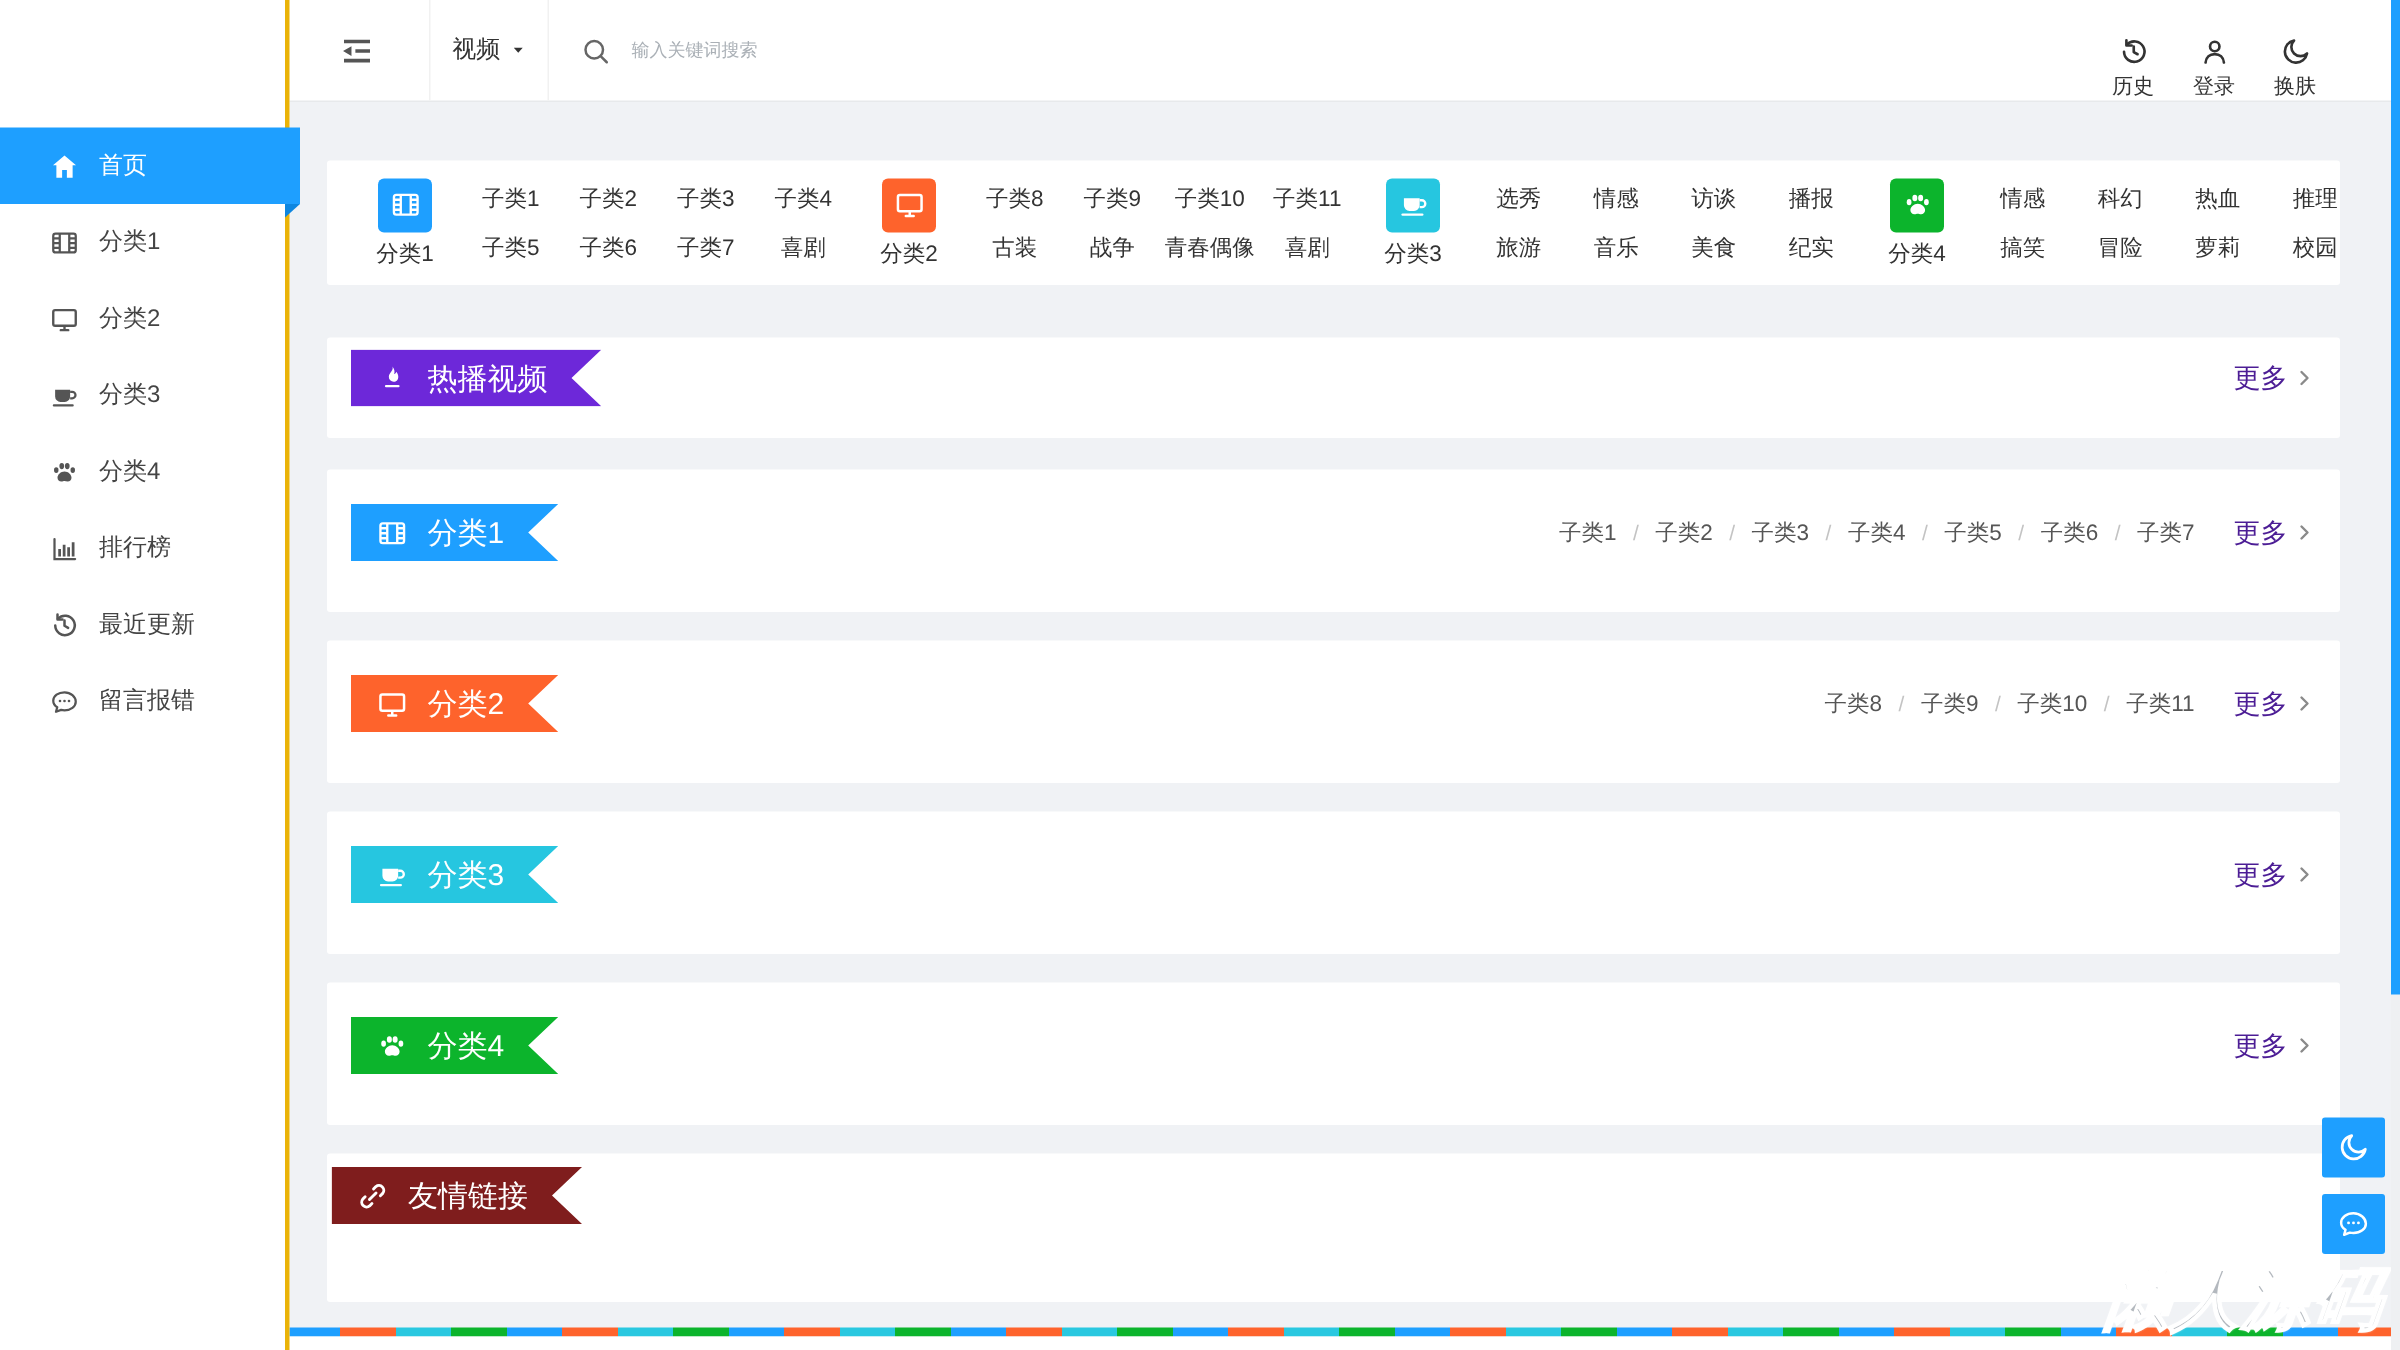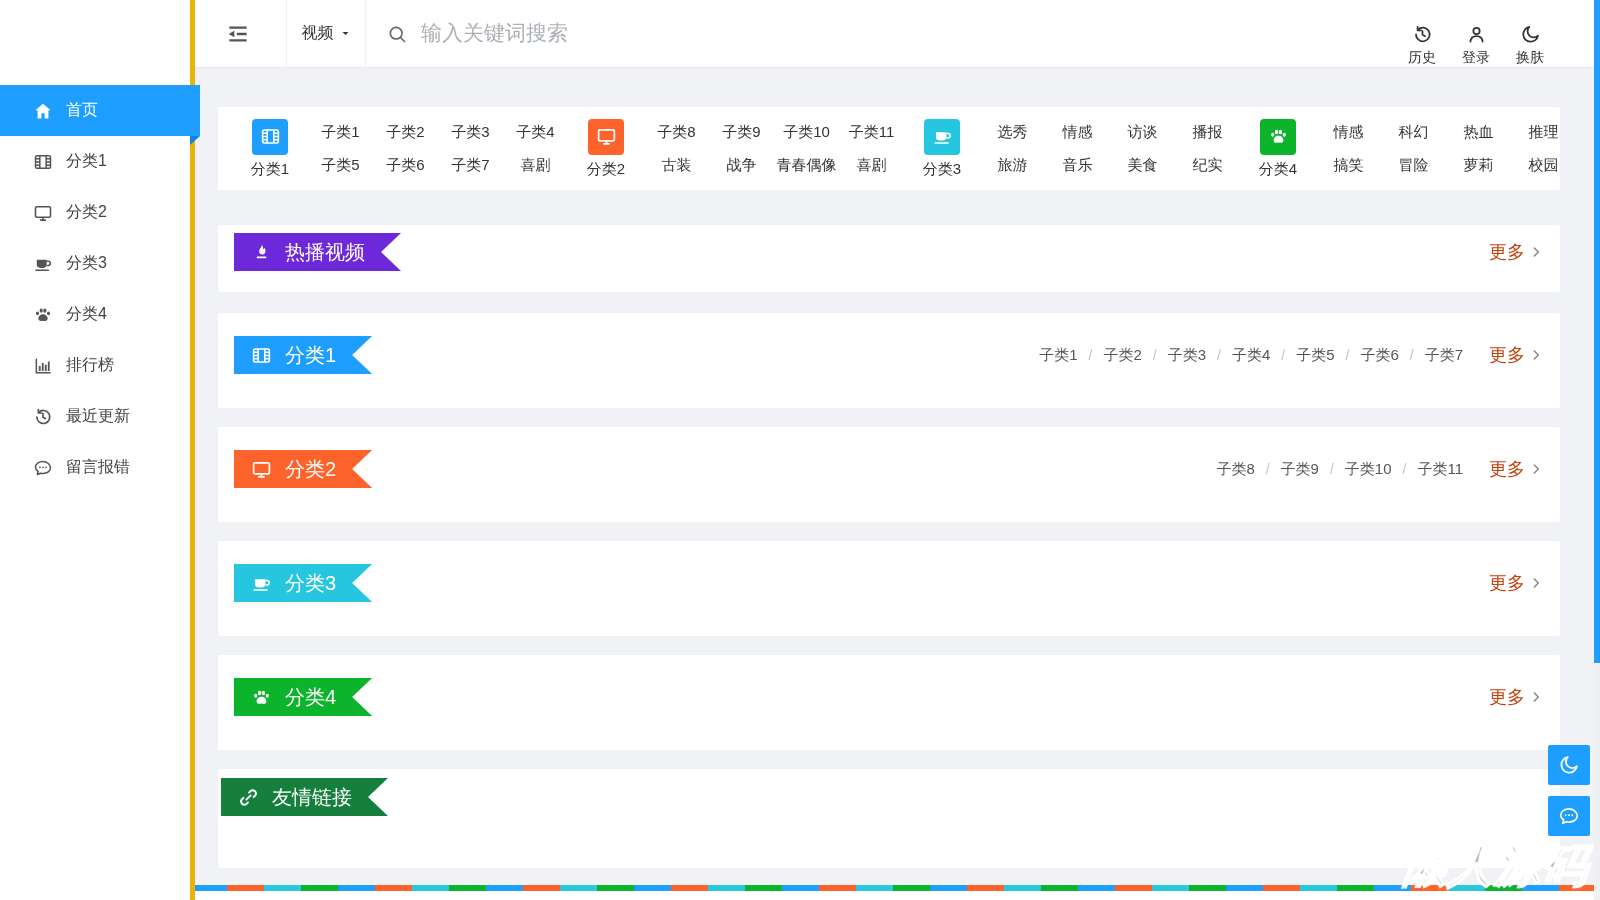"输入关键词搜索" .search-input { font-size: 21px -> 12px }
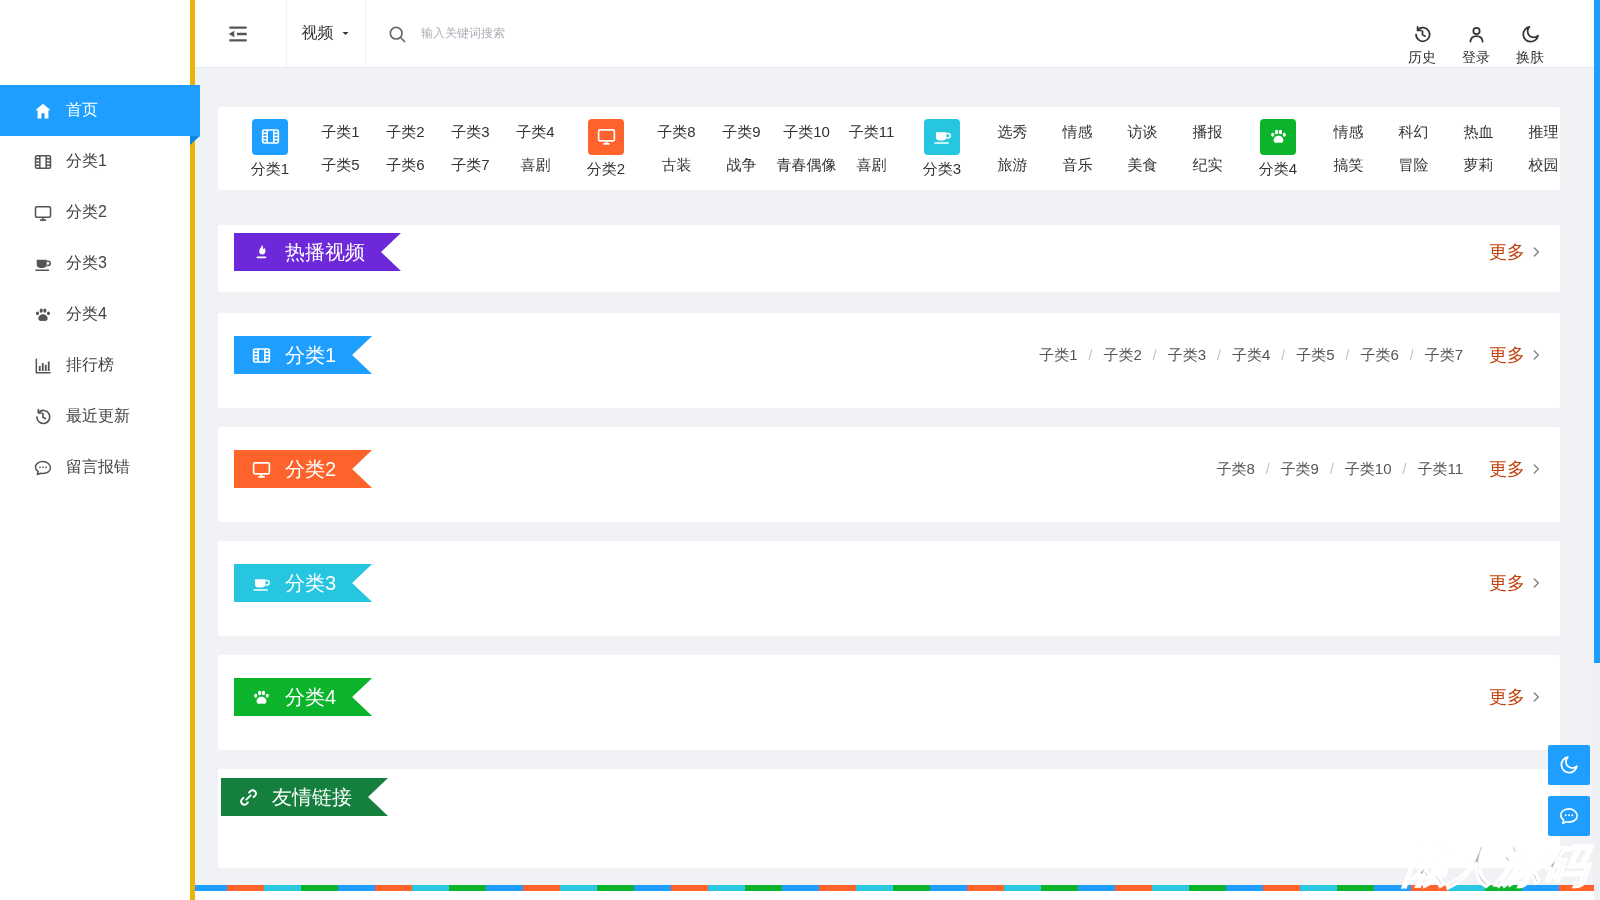"首页" .sidebar { border-right: 5px solid #eab308 -> 3px solid #eab308 }
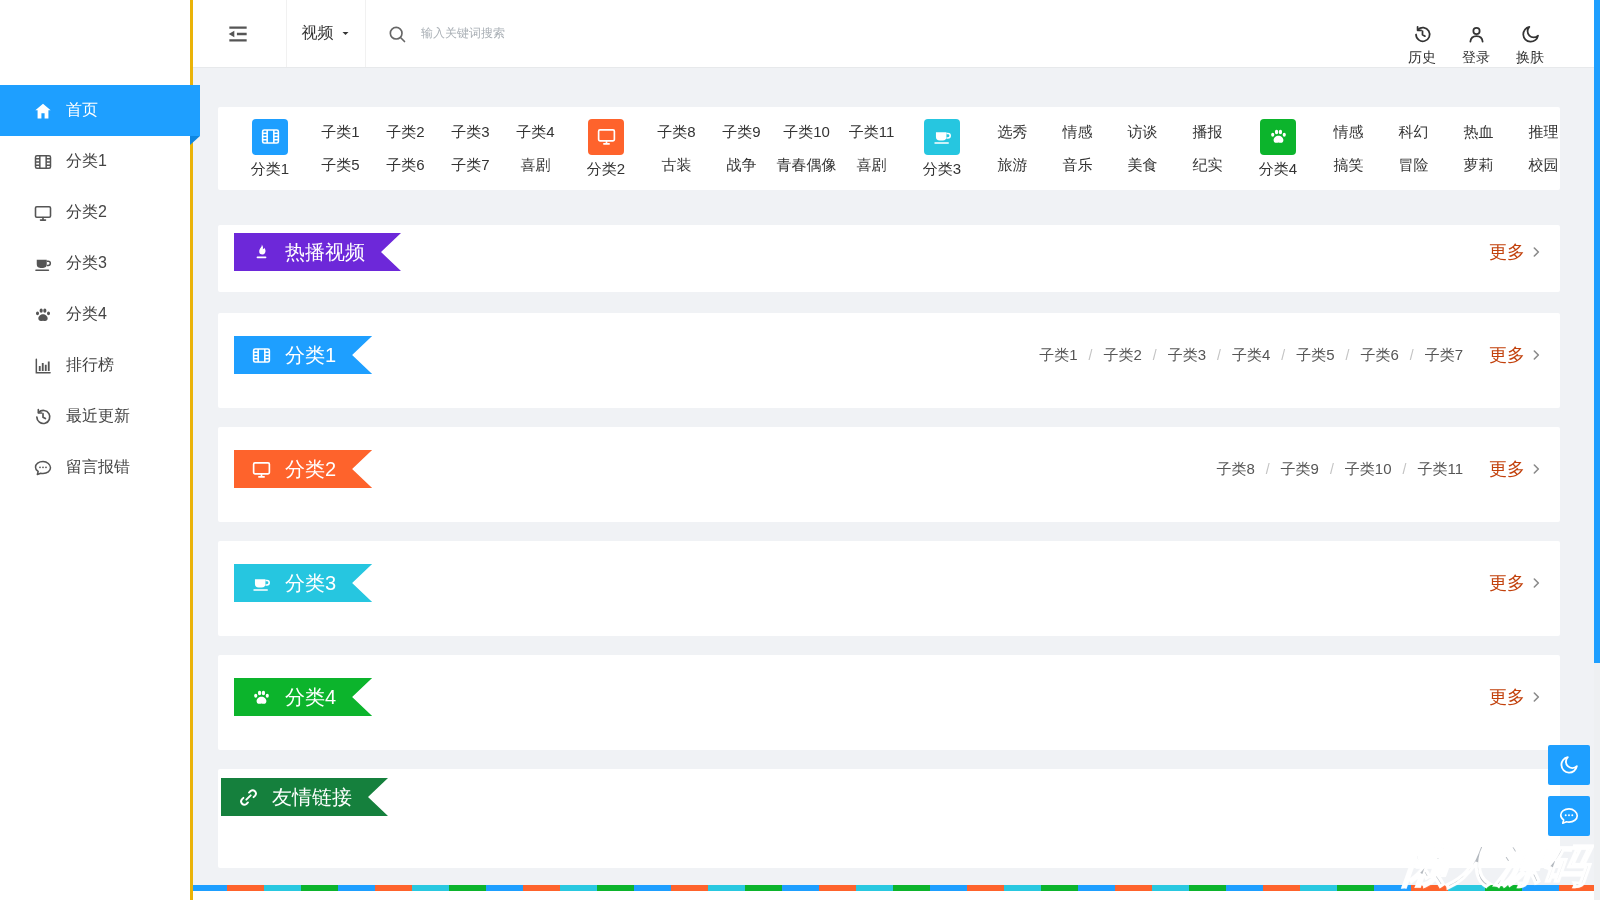"更多" .more { color: #c2410c -> #4c1d95 }
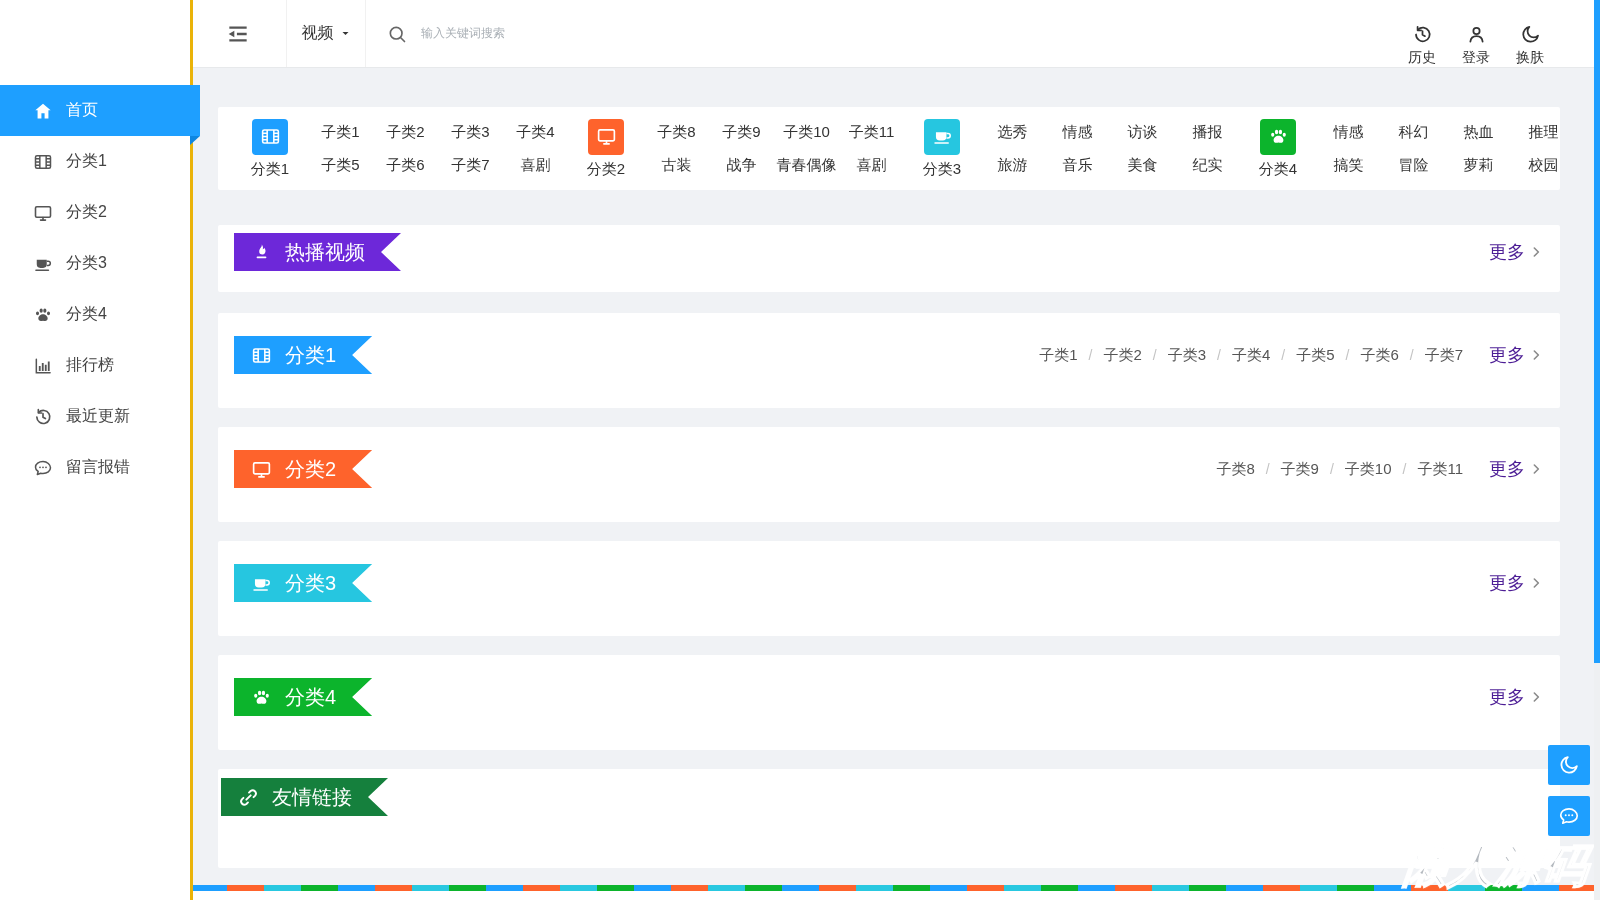"友情链接" a.ribbon { background: #15803d -> #7f1d1d }
